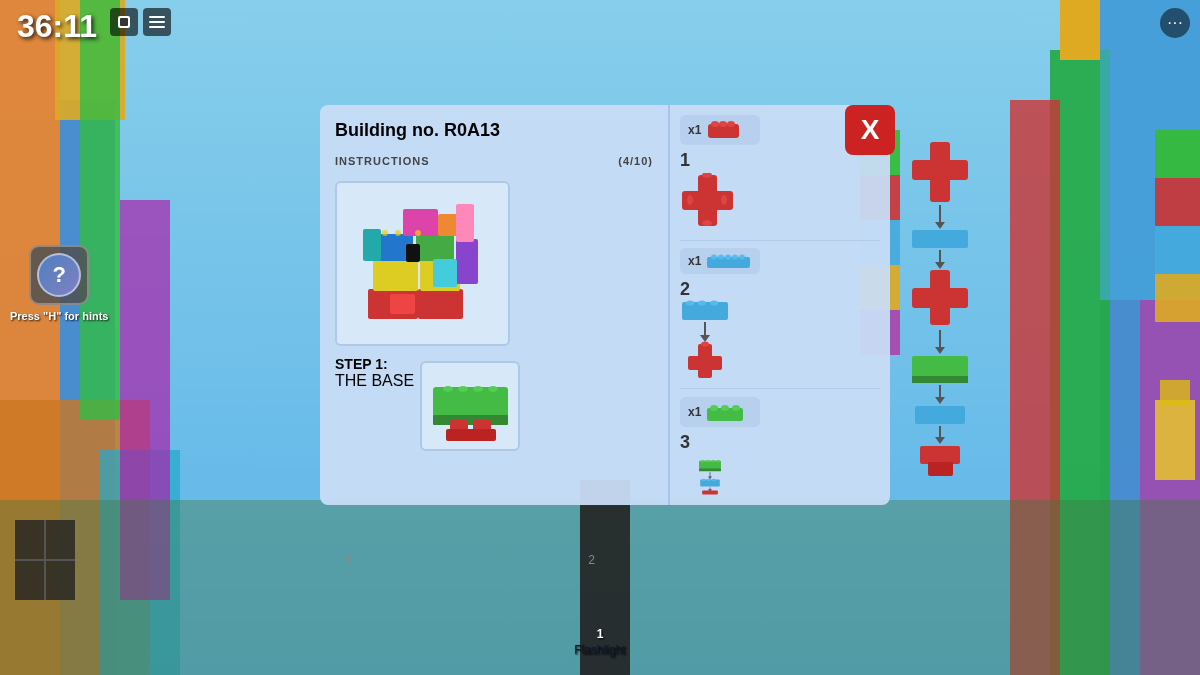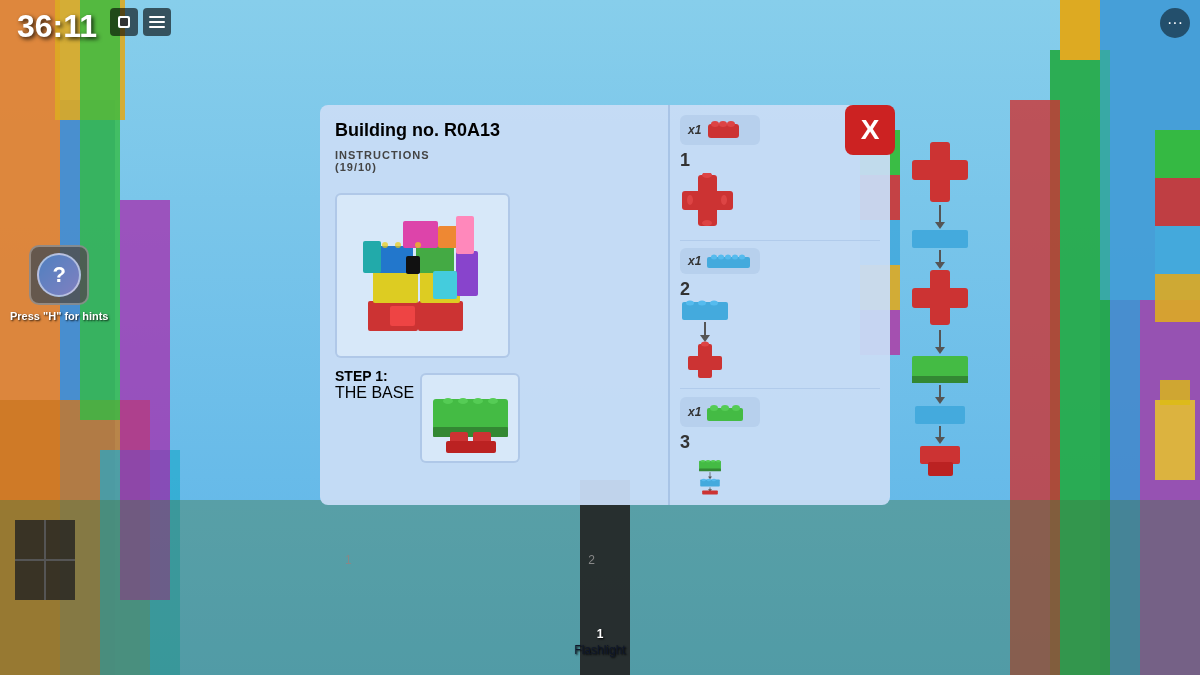"Building no. R0A13" div { margin-bottom: 6px -> 12px }
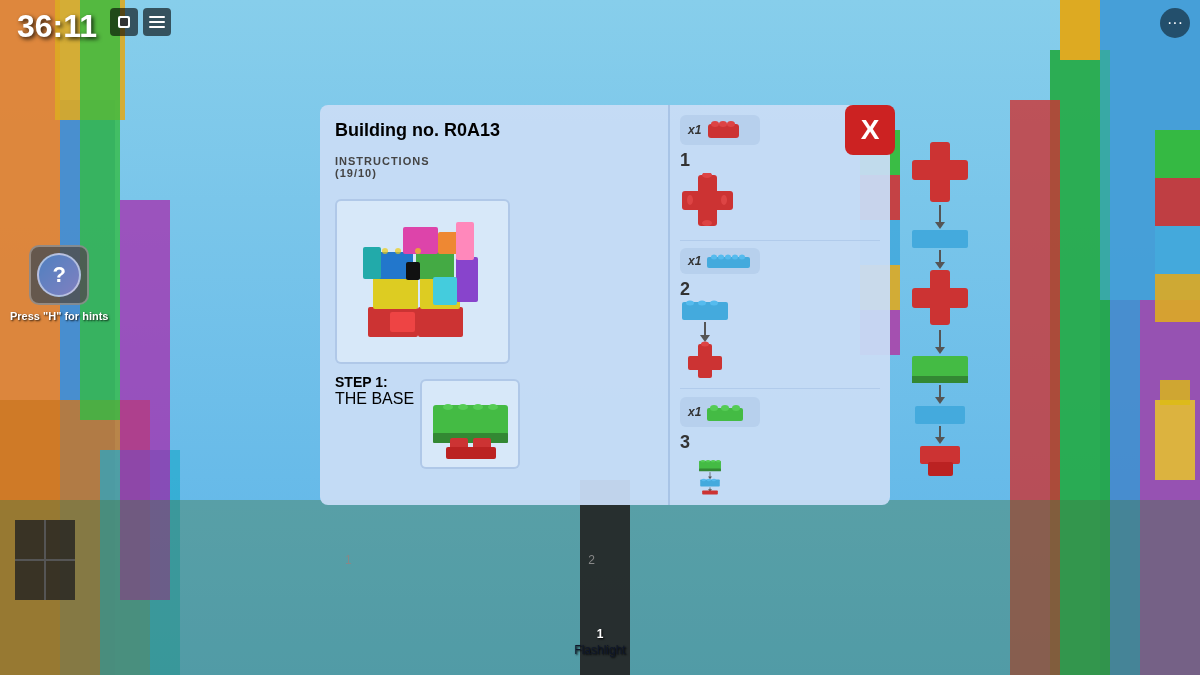"x1" .piece-row { font-style: italic -> none }
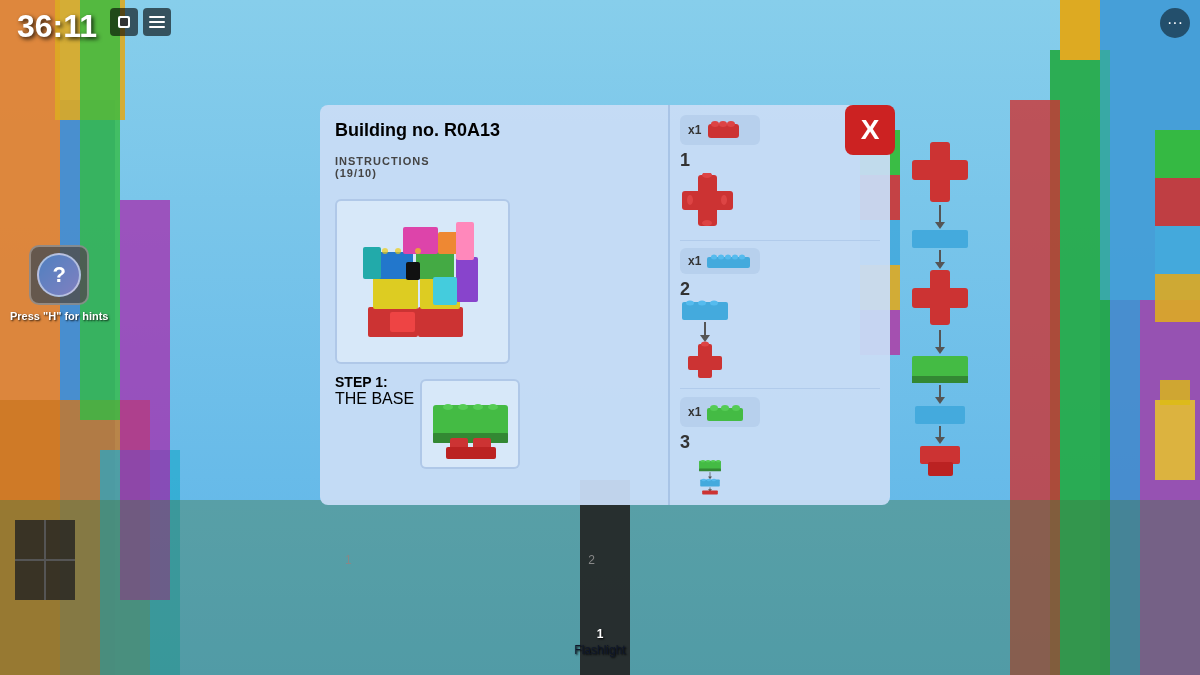"INSTRUCTIONS" .panel-subtitle { flex-direction: column -> none; margin-bottom: 20px -> 14px }
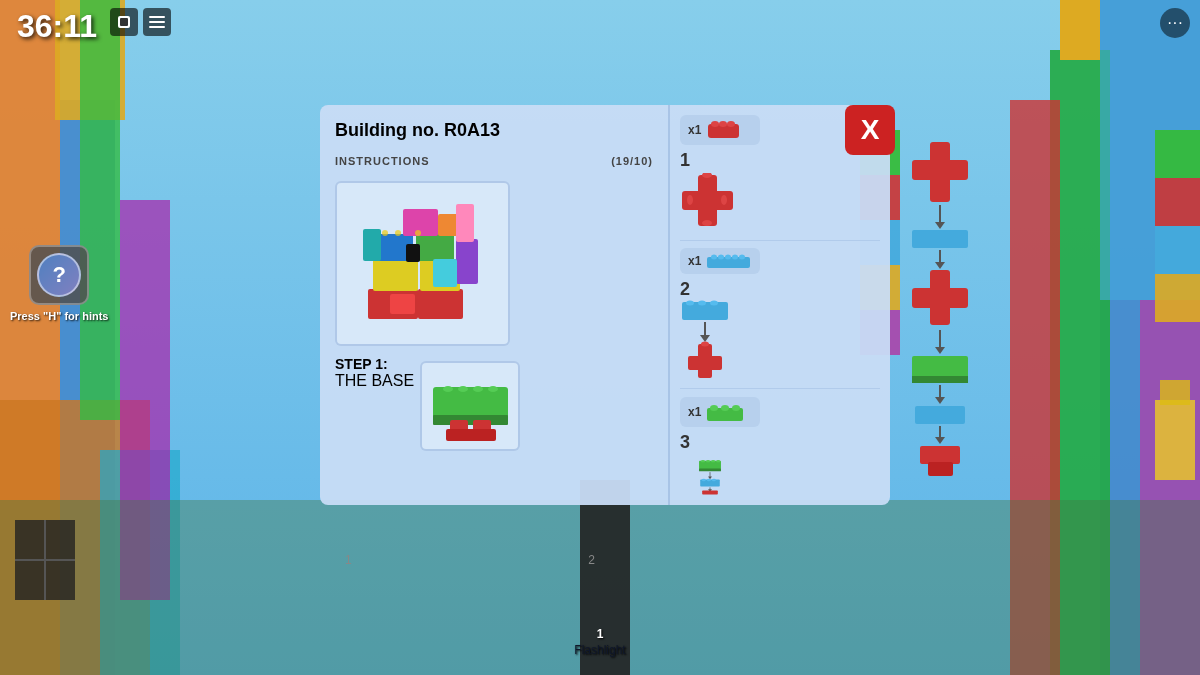"(19/10)" span { text: 19/10 -> 4/10 }
